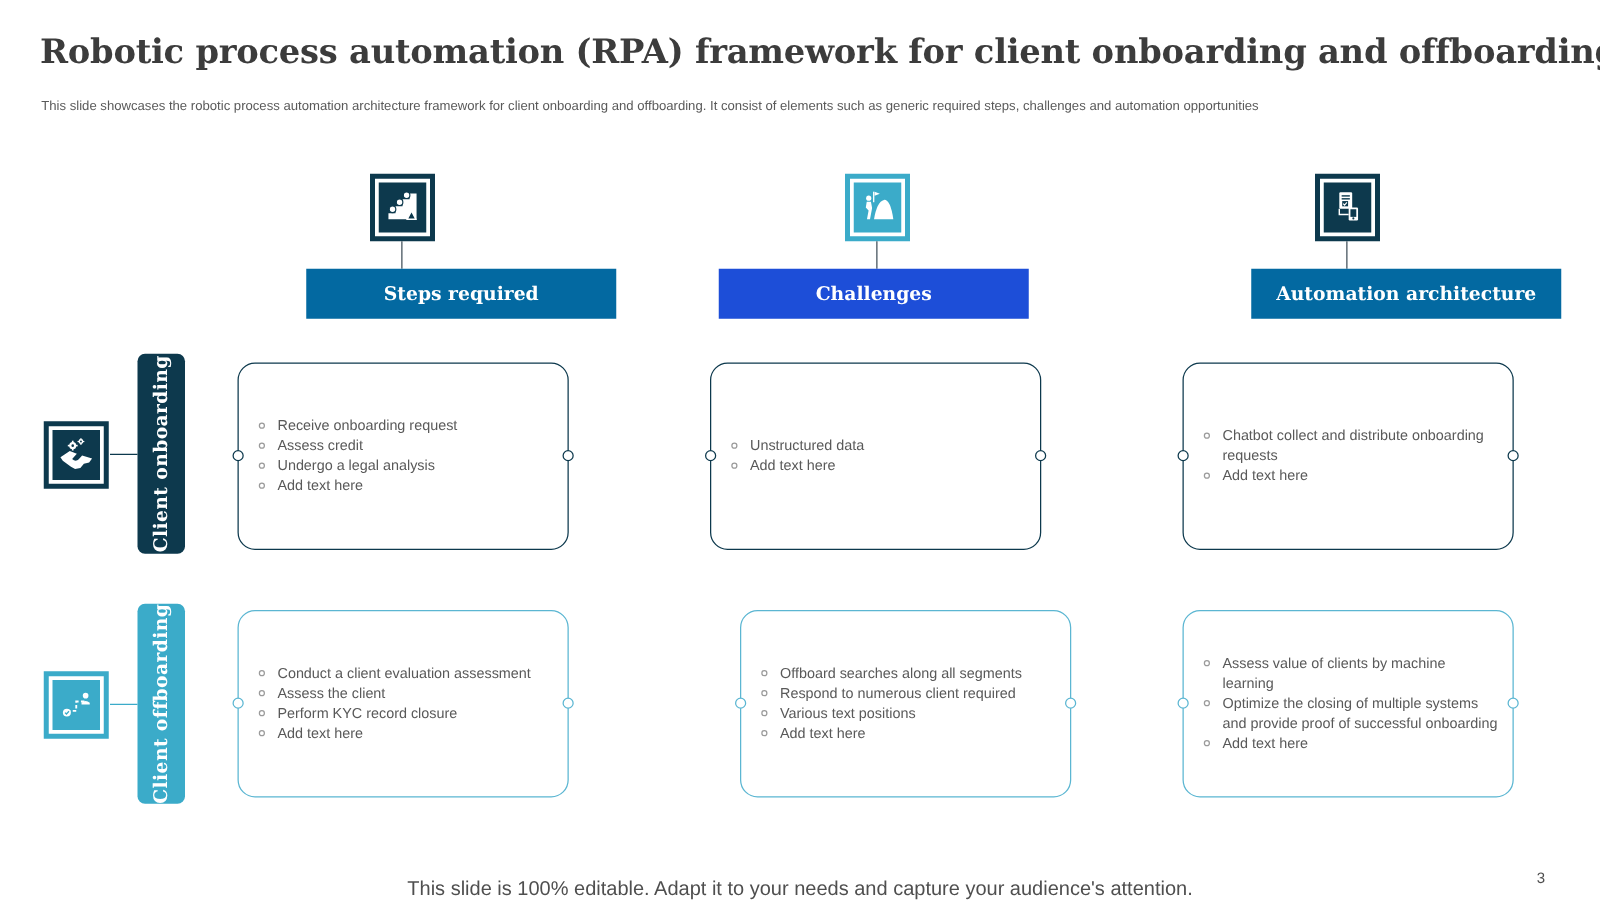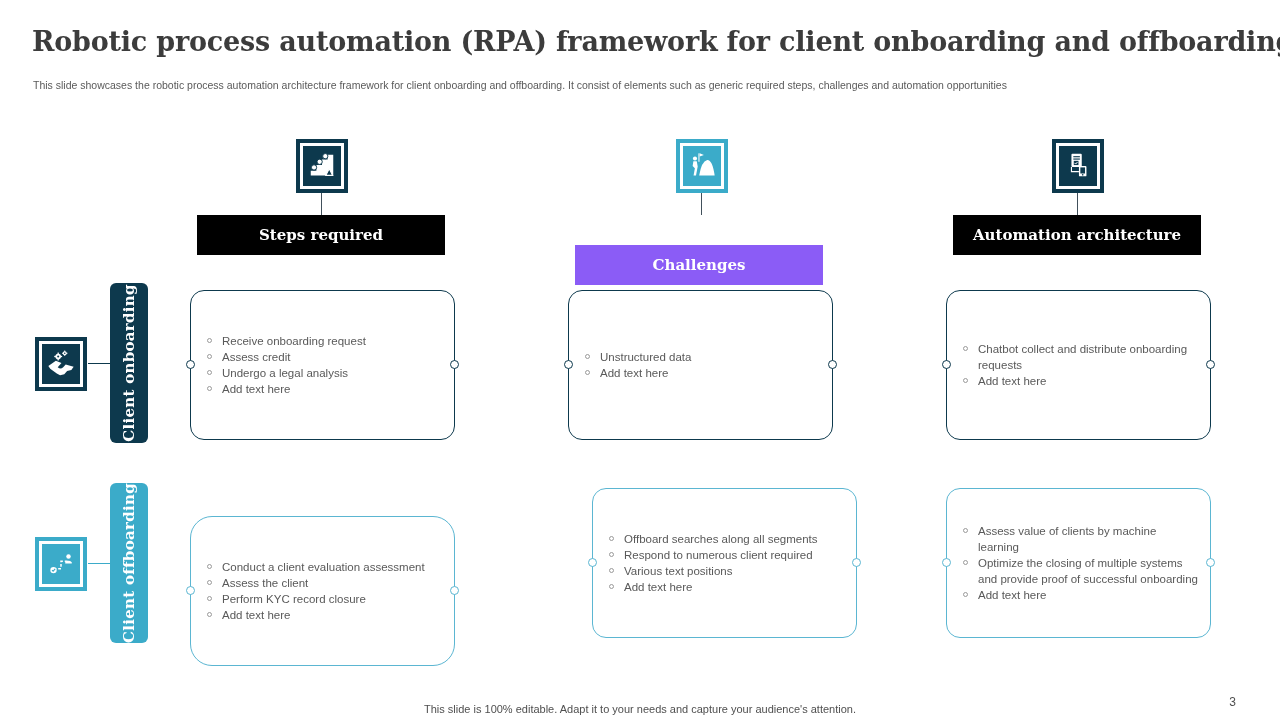"Steps required" .bar.dark { background: #000000 -> #0369a1; margin-left: none -> 48px }
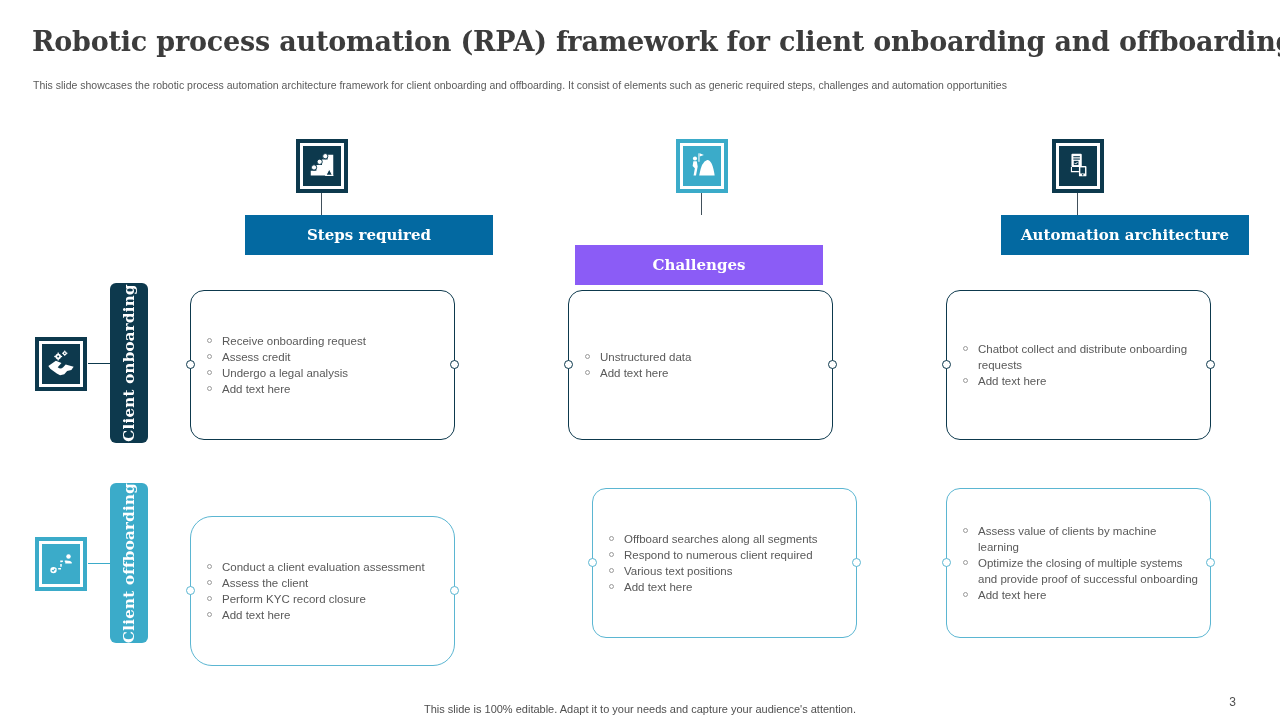"Challenges" .bar.accent { background: #8b5cf6 -> #1d4ed8; margin-top: 30px -> none }
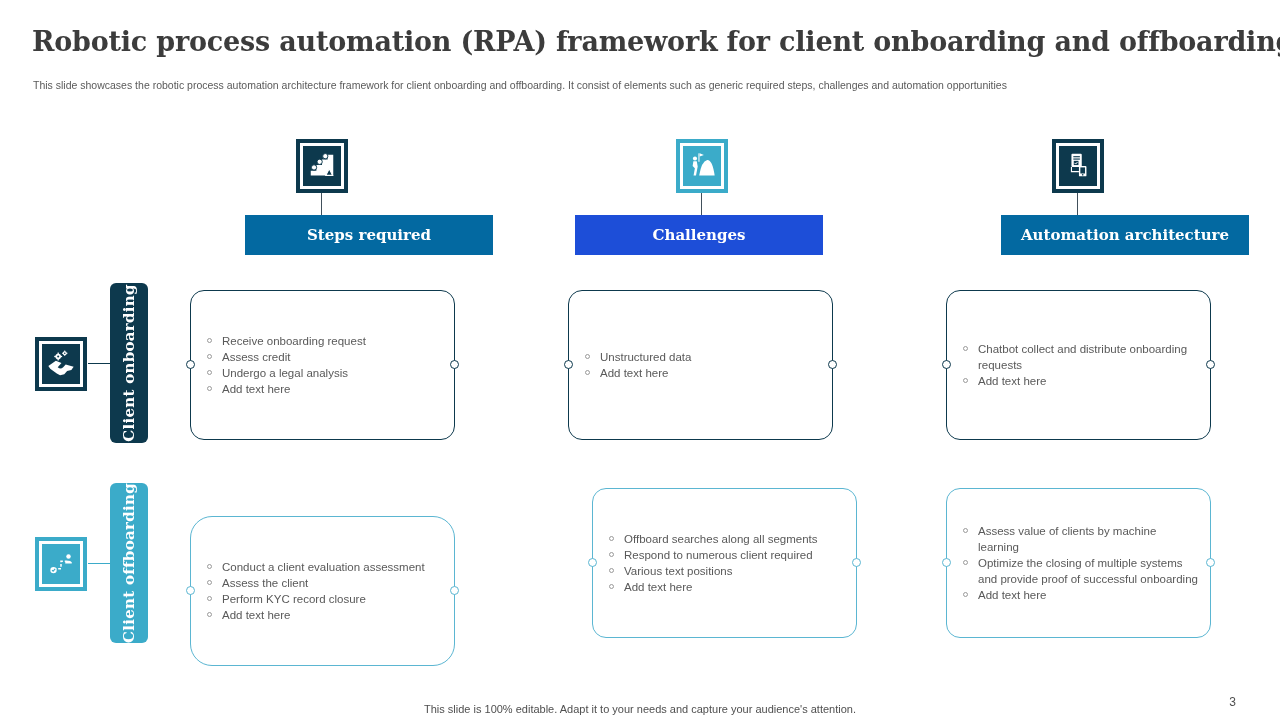"Conduct a client evaluation assessment" div.cell { border-radius: 22px -> none; top: 516px -> 488px }
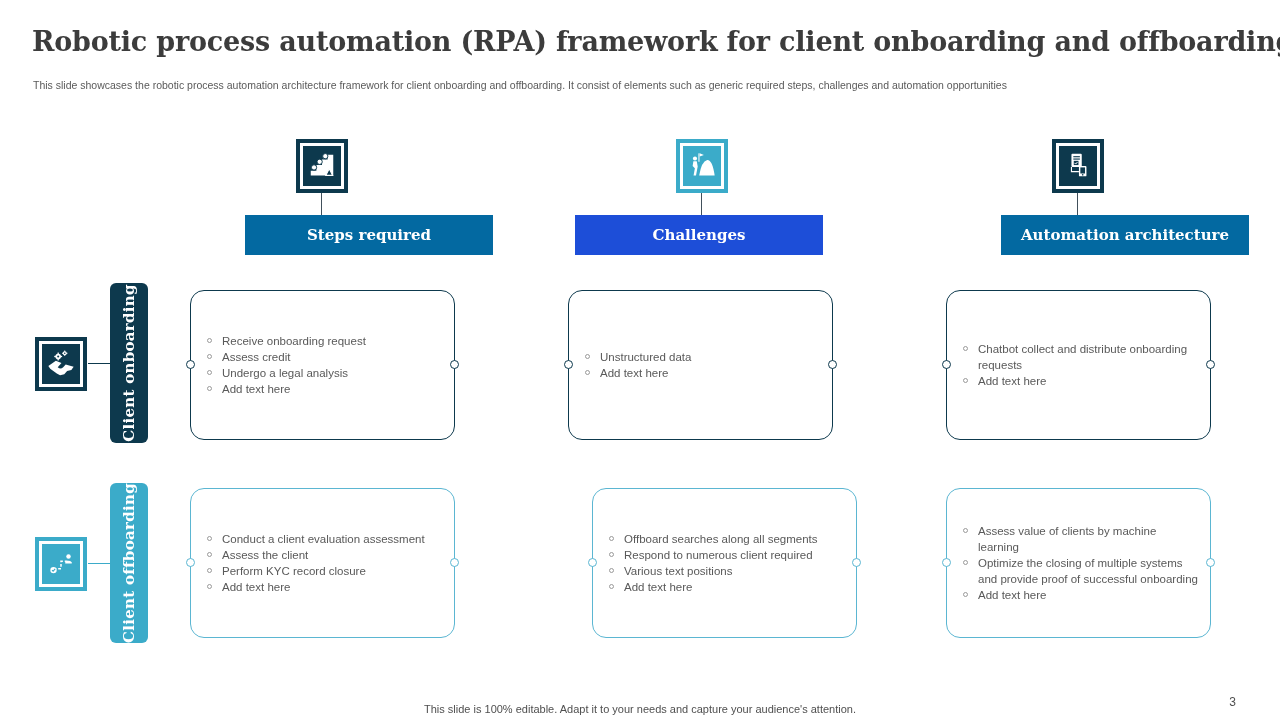"This slide is 100% editable." .footer { font-size: 11px -> 16px }
